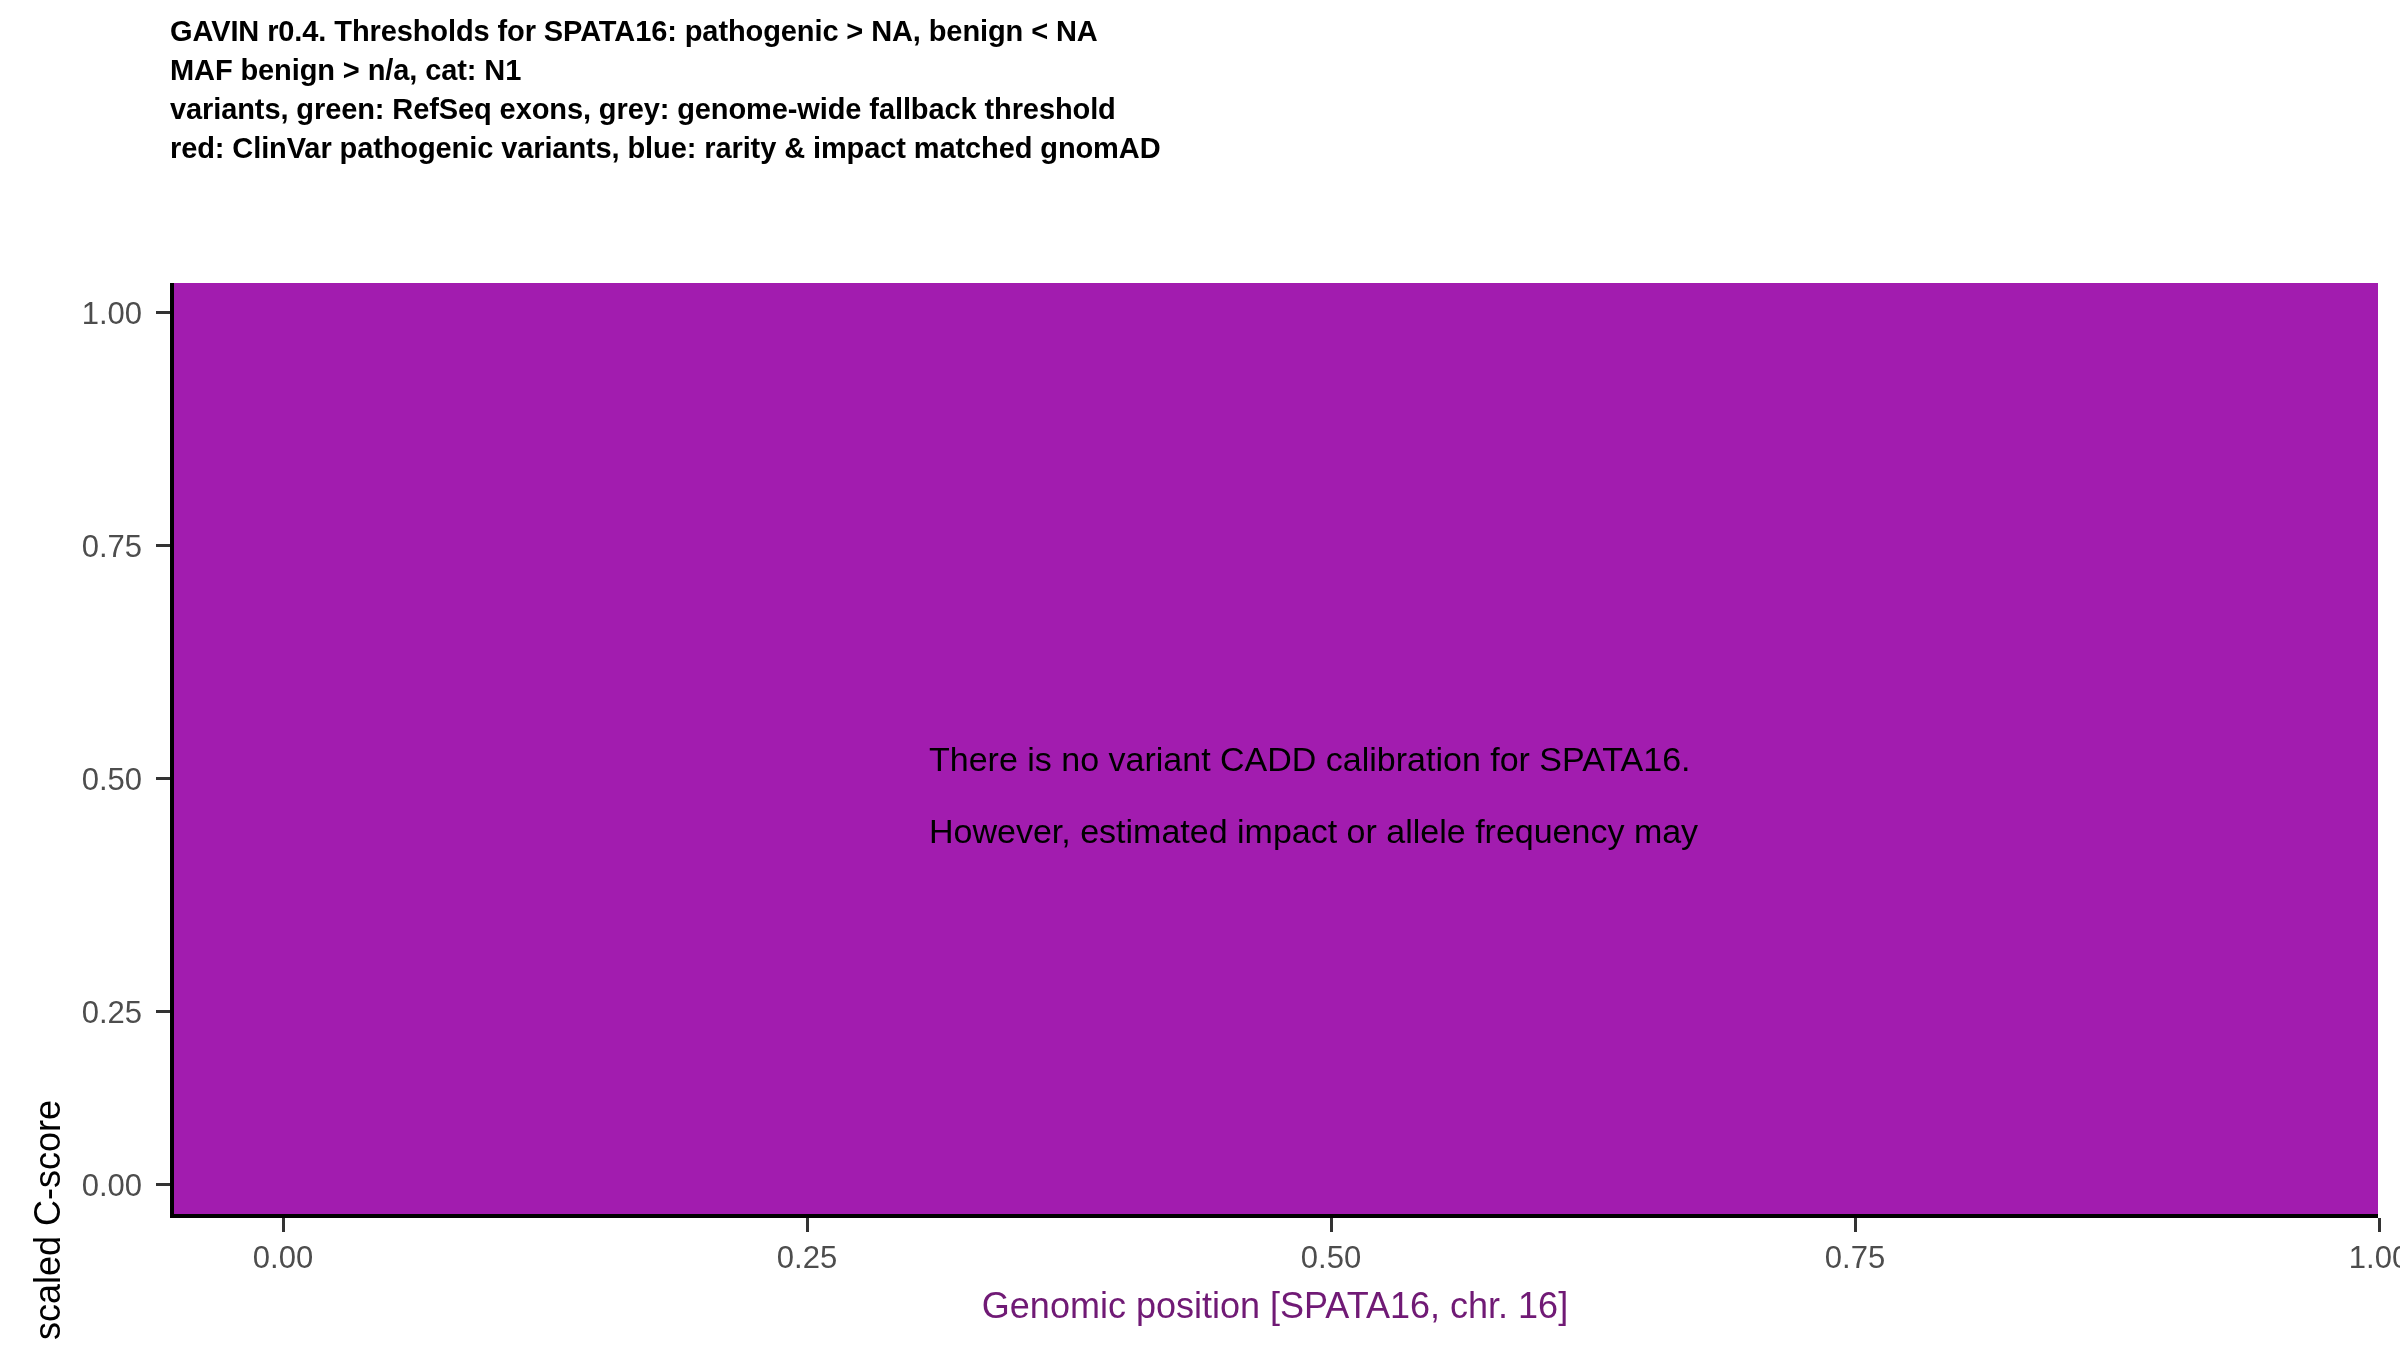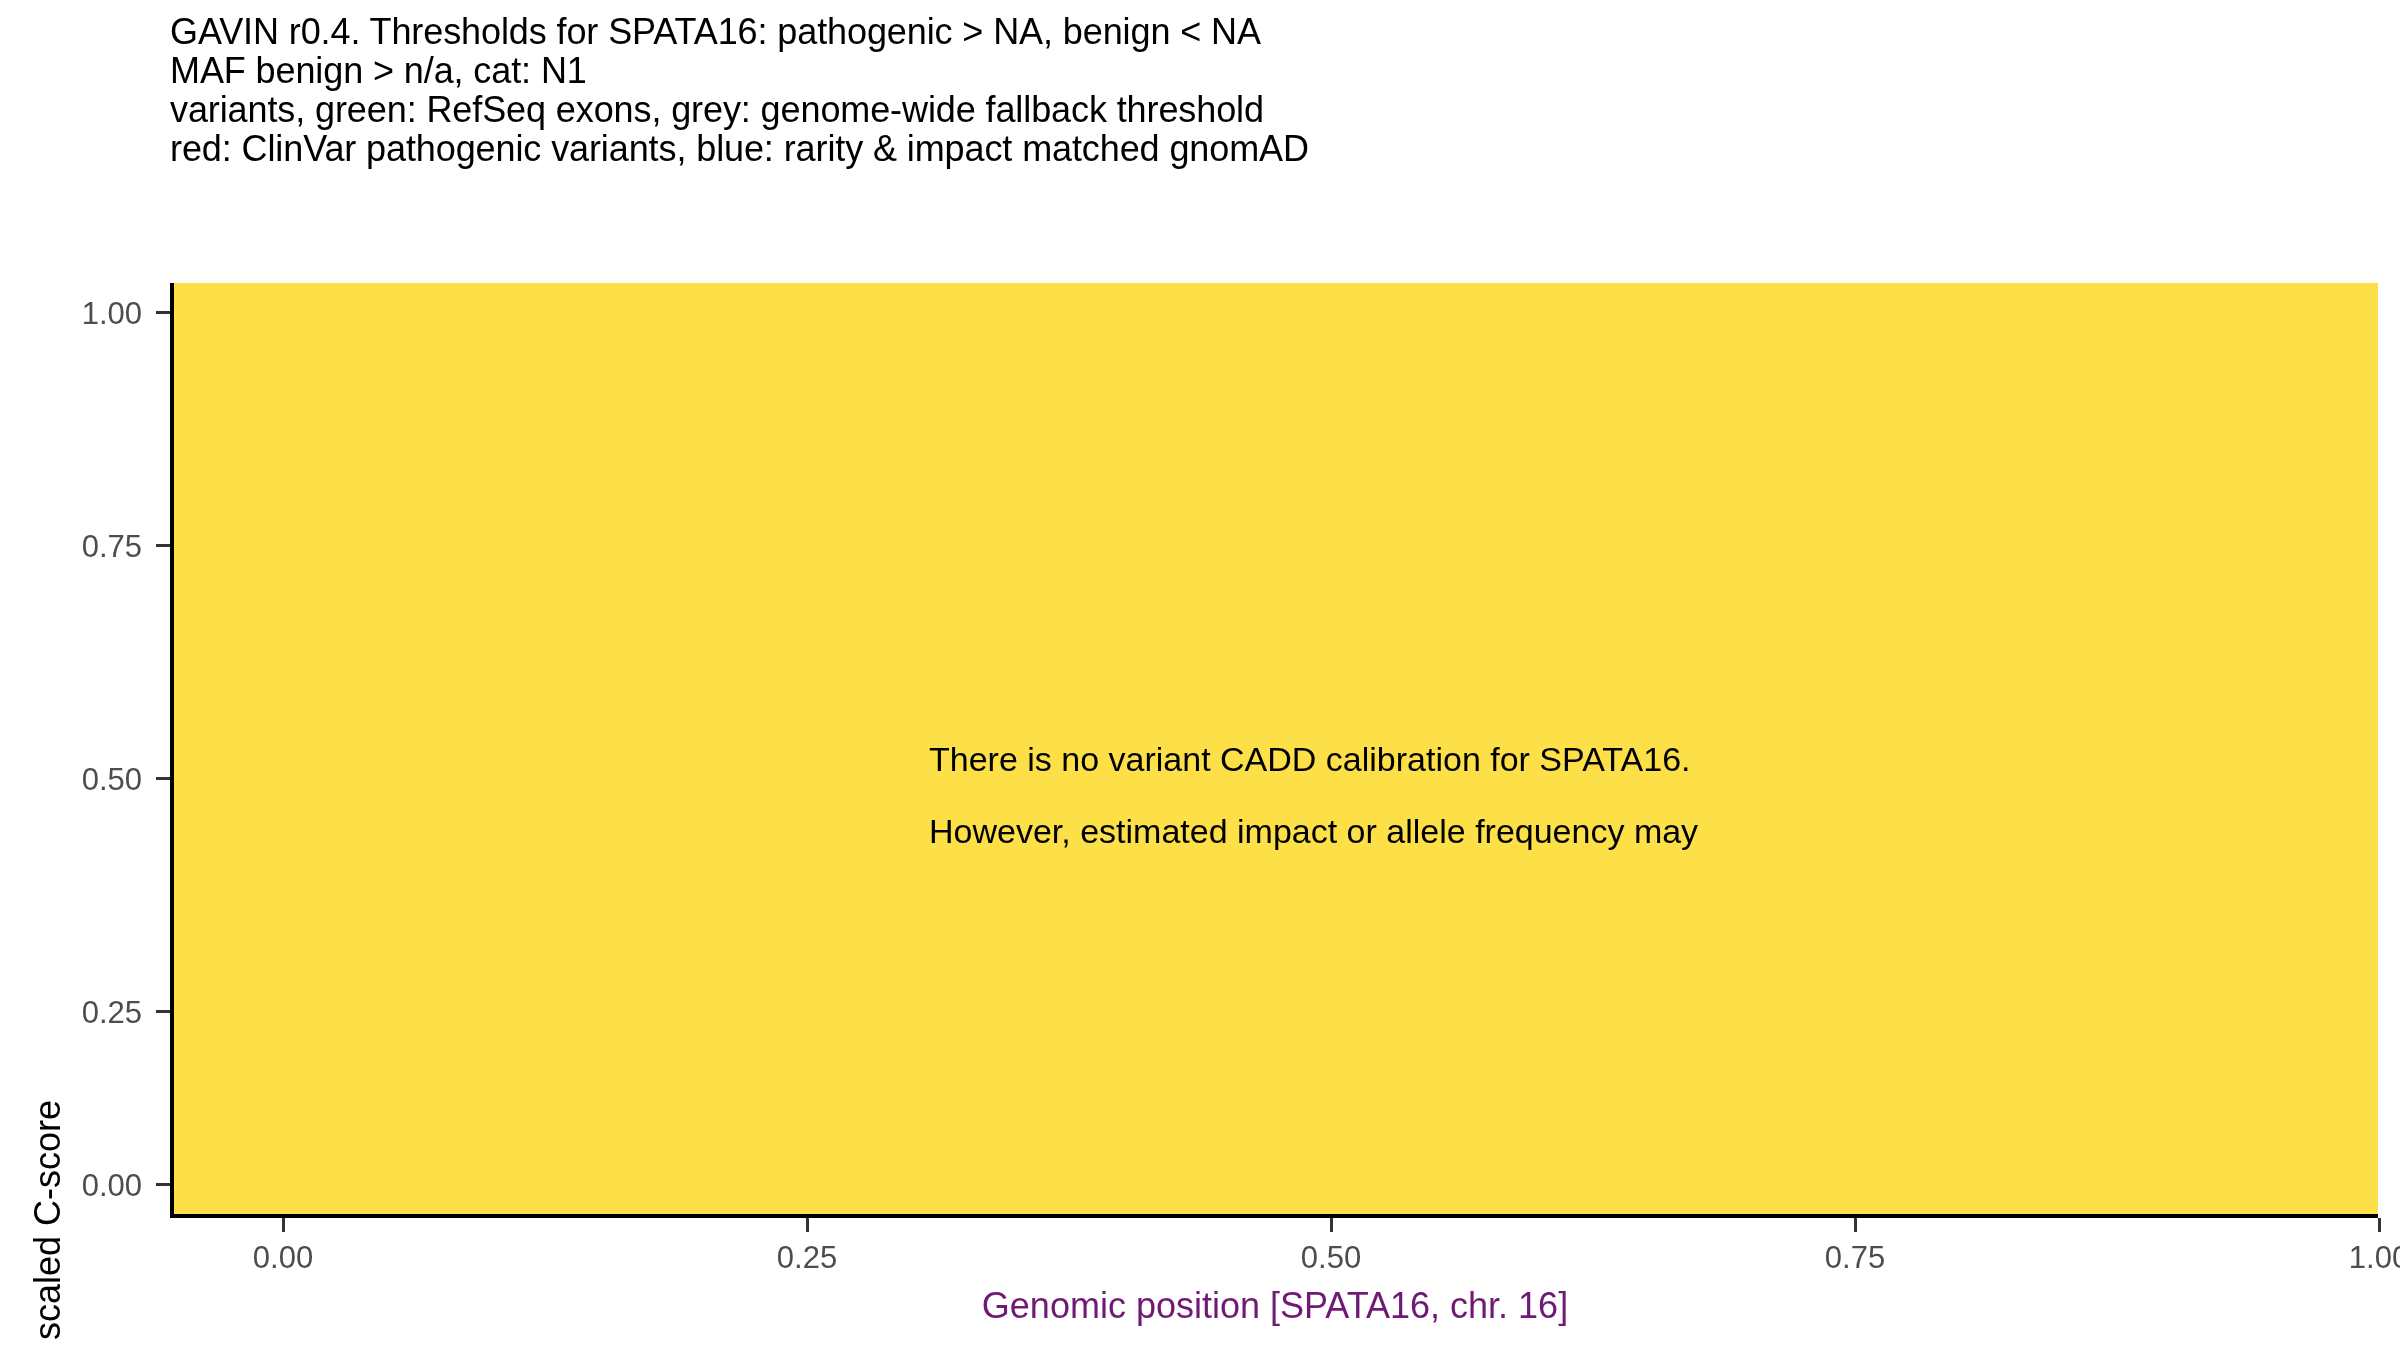"GAVIN r0.4. Thresholds for SPATA16:" #plot-title .title-line { font-size: 36px -> 29px; font-weight: none -> bold }
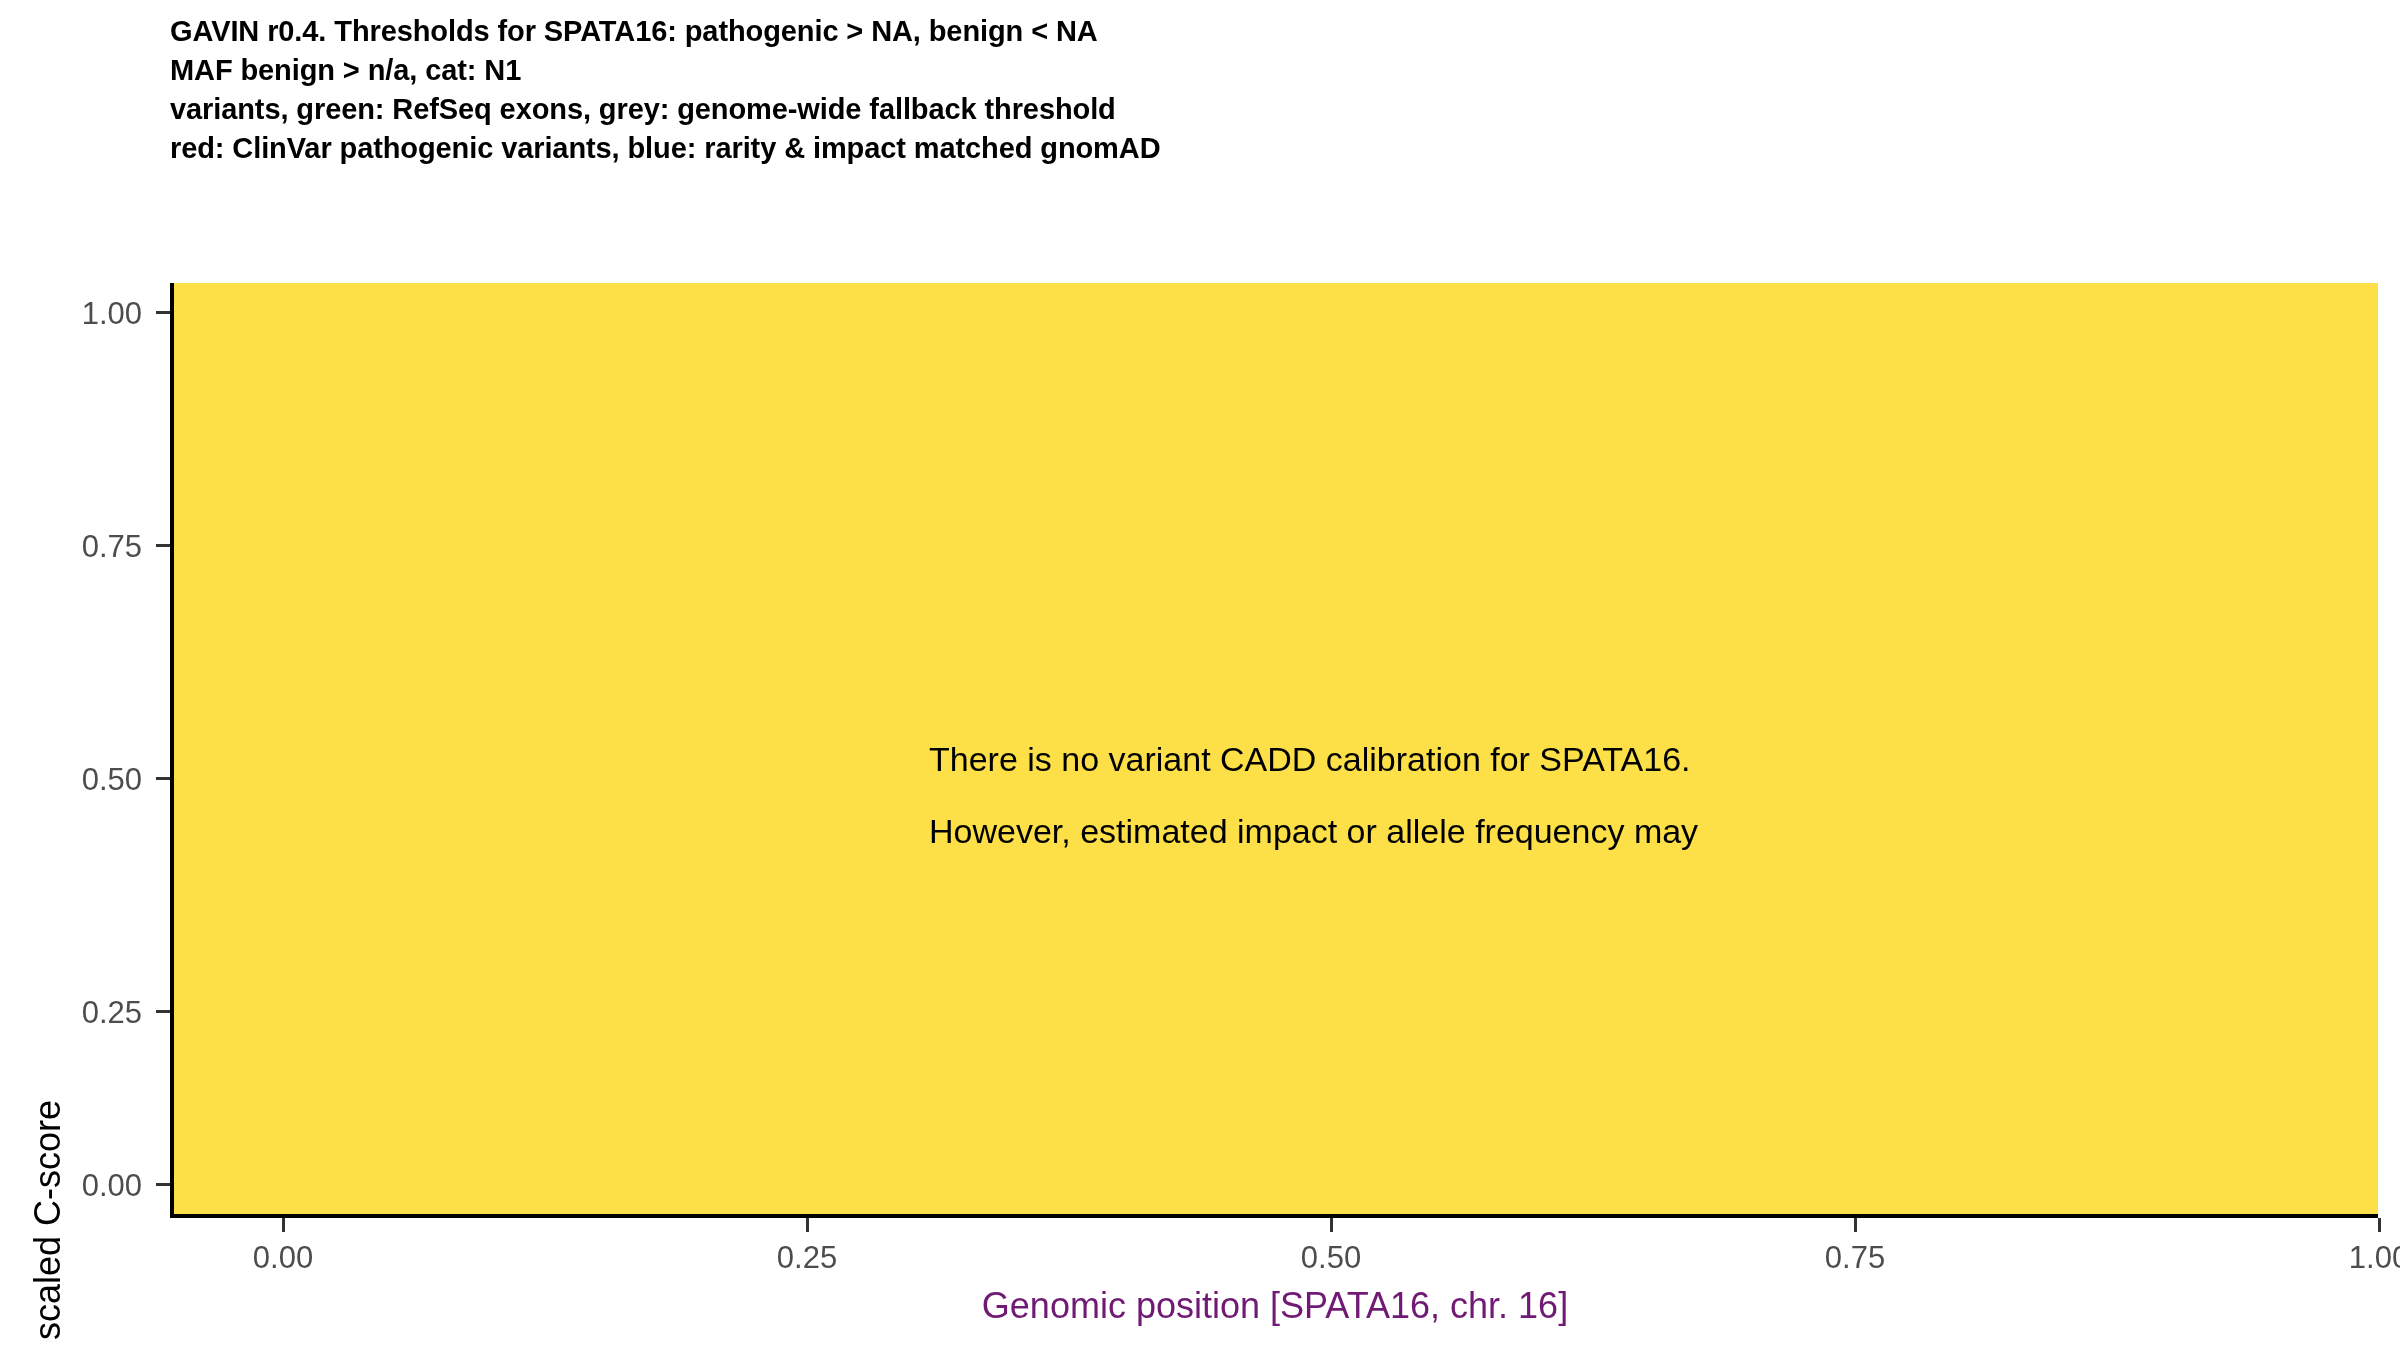"There is no variant CADD" #panel { background: #fde047 -> #a21caf }
